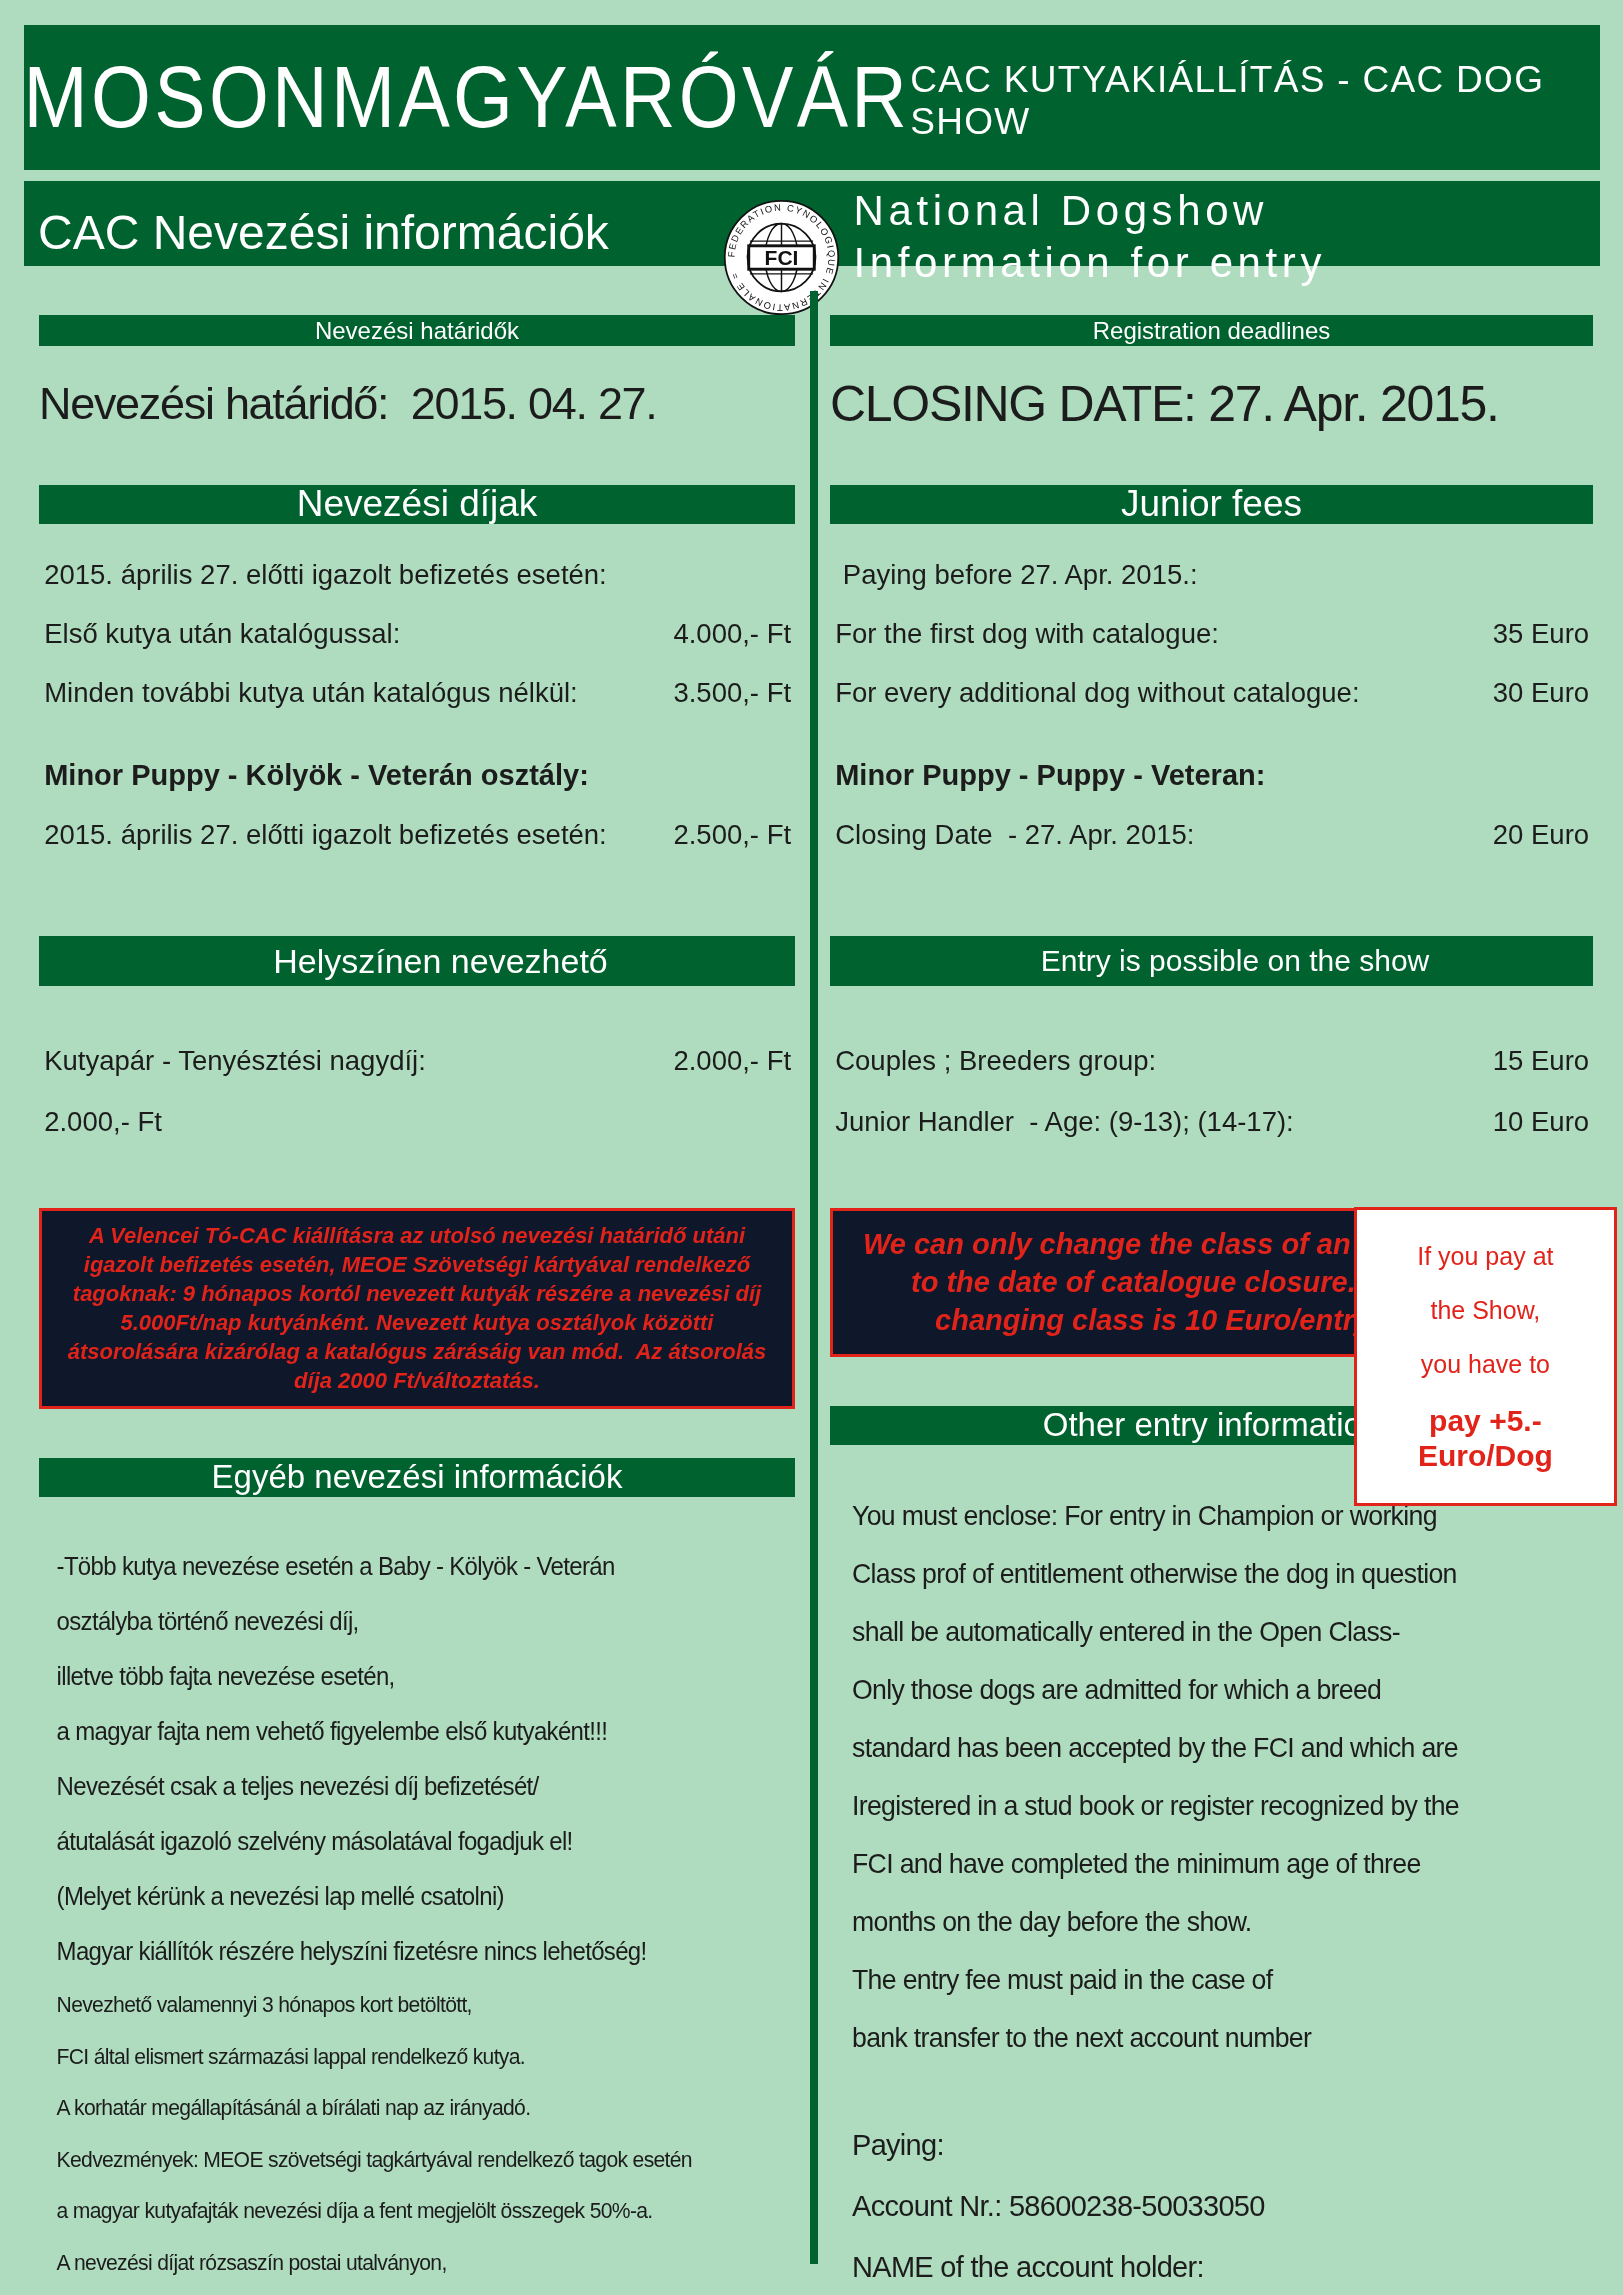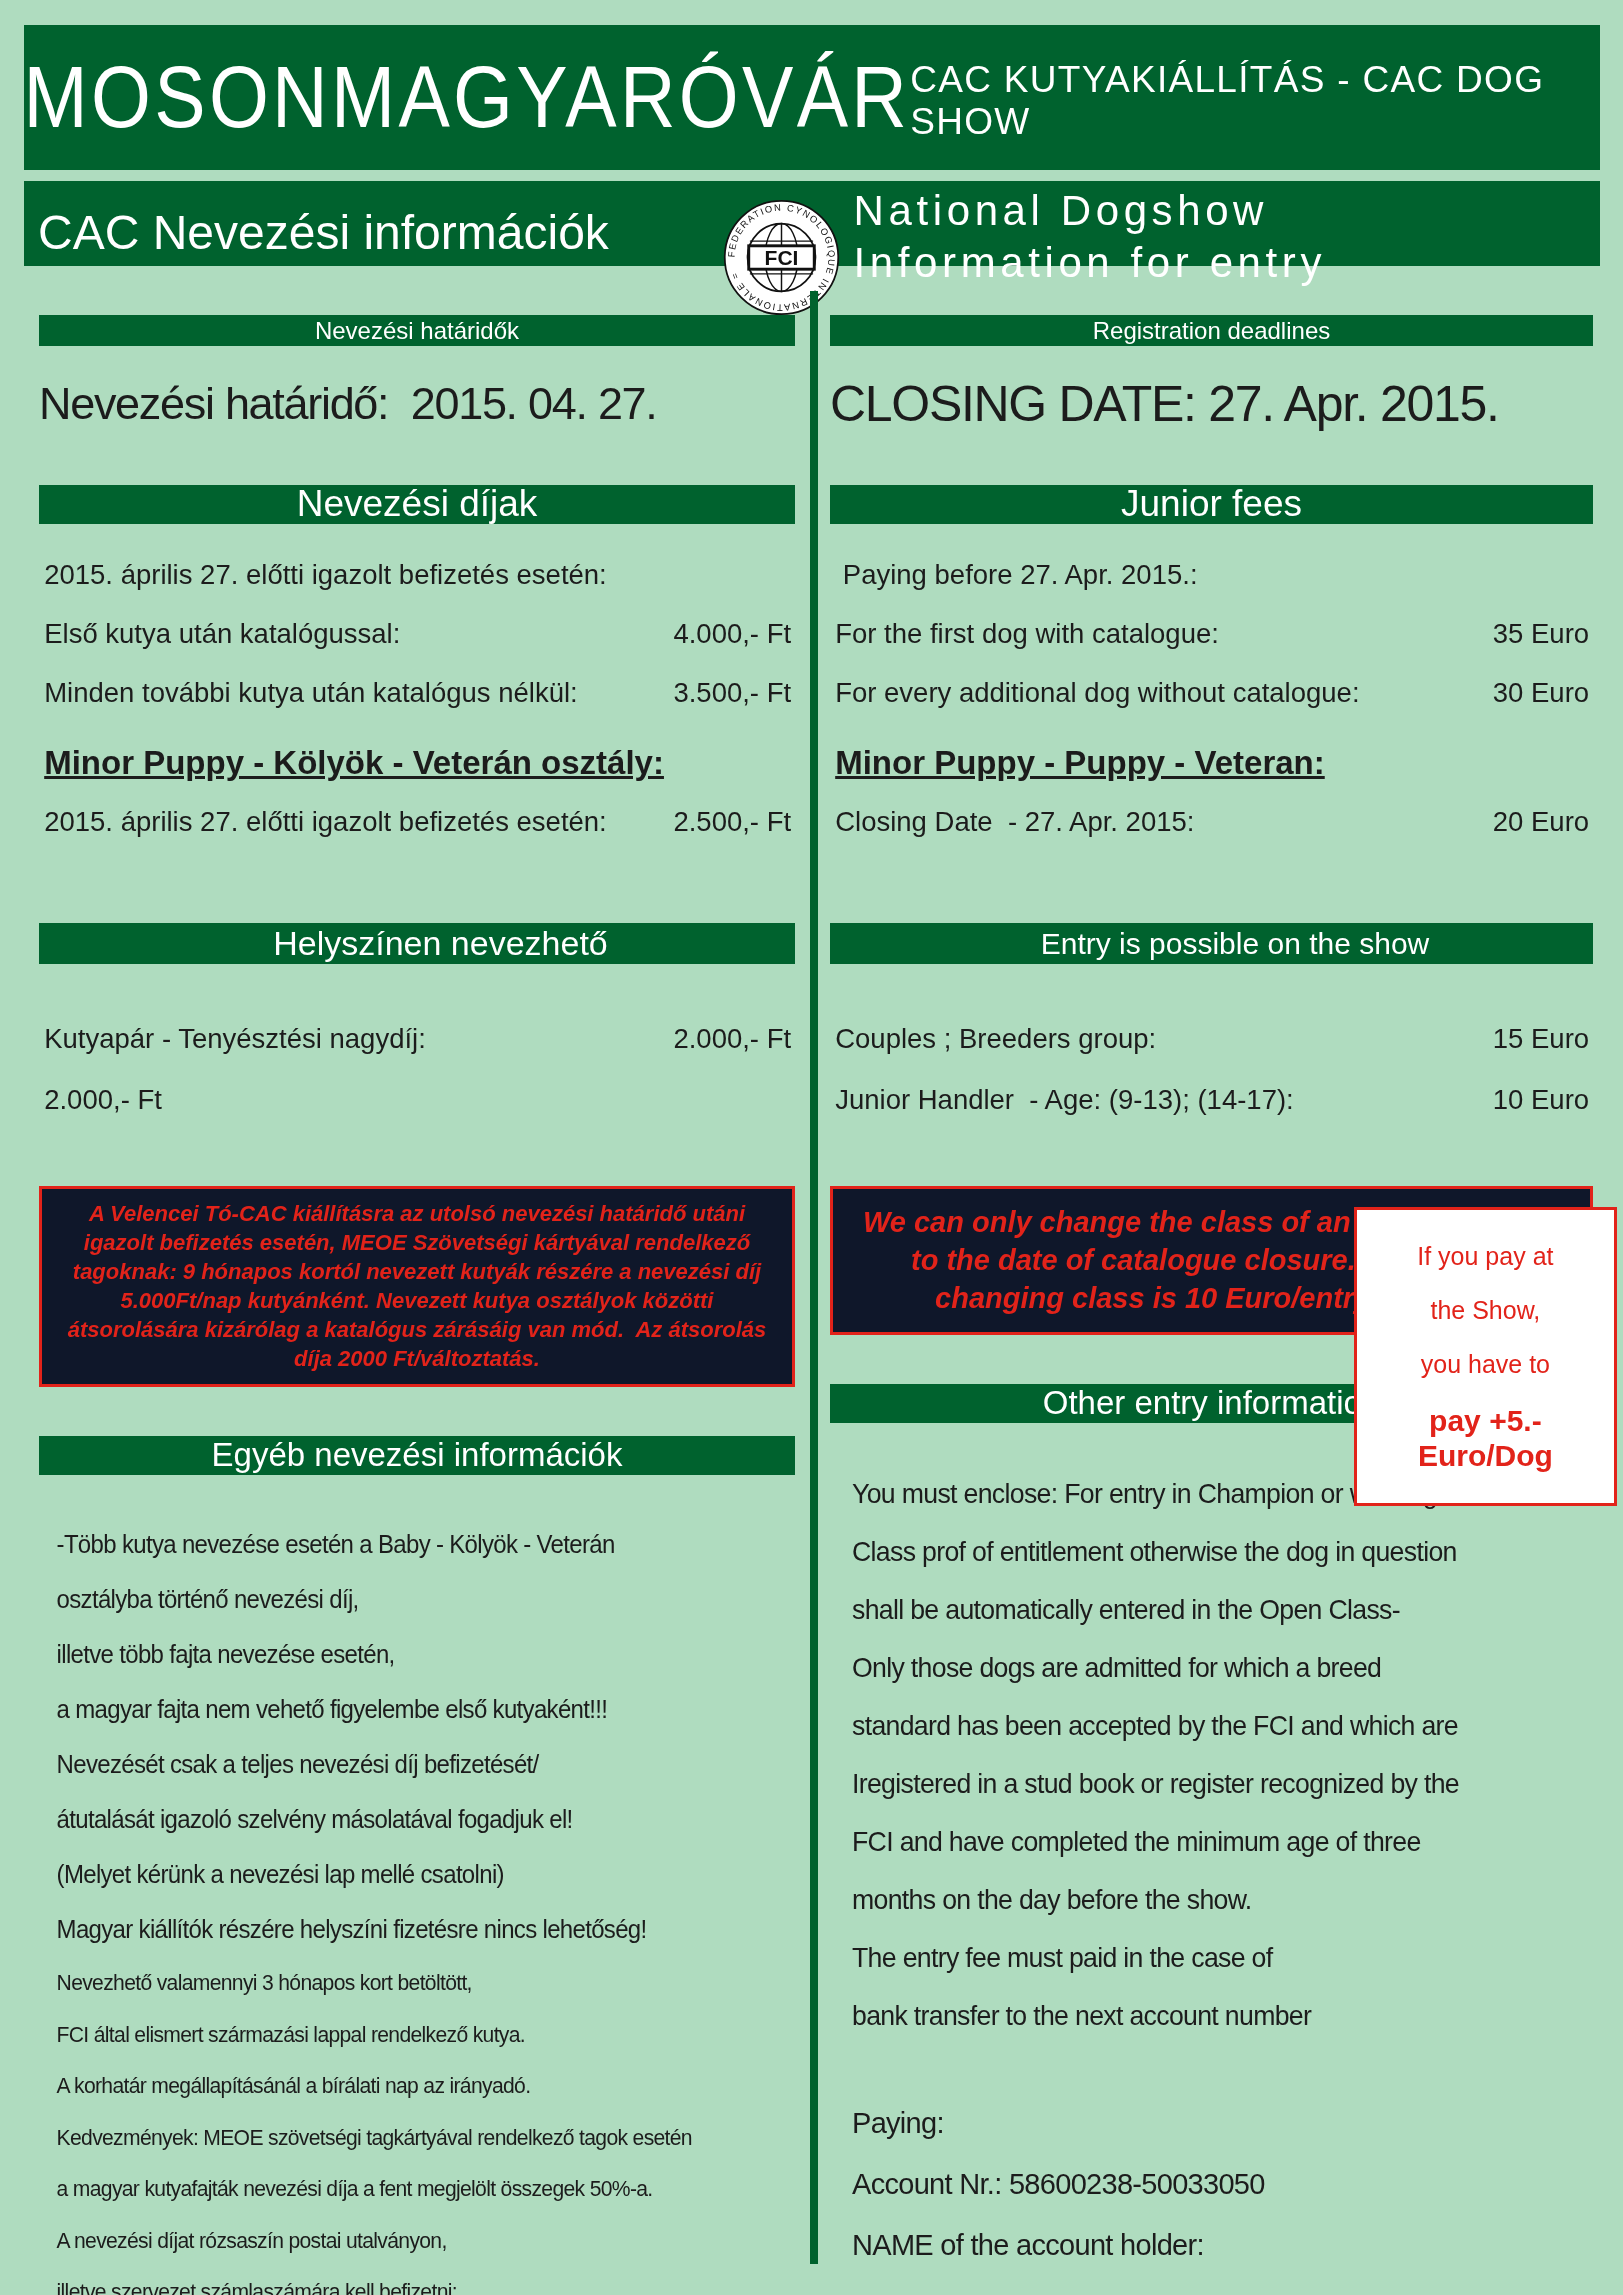"Minor Puppy - Kölyök -" .minorhead { font-size: 33px -> 29px; margin-top: 11px -> 24px; text-decoration: underline -> none }
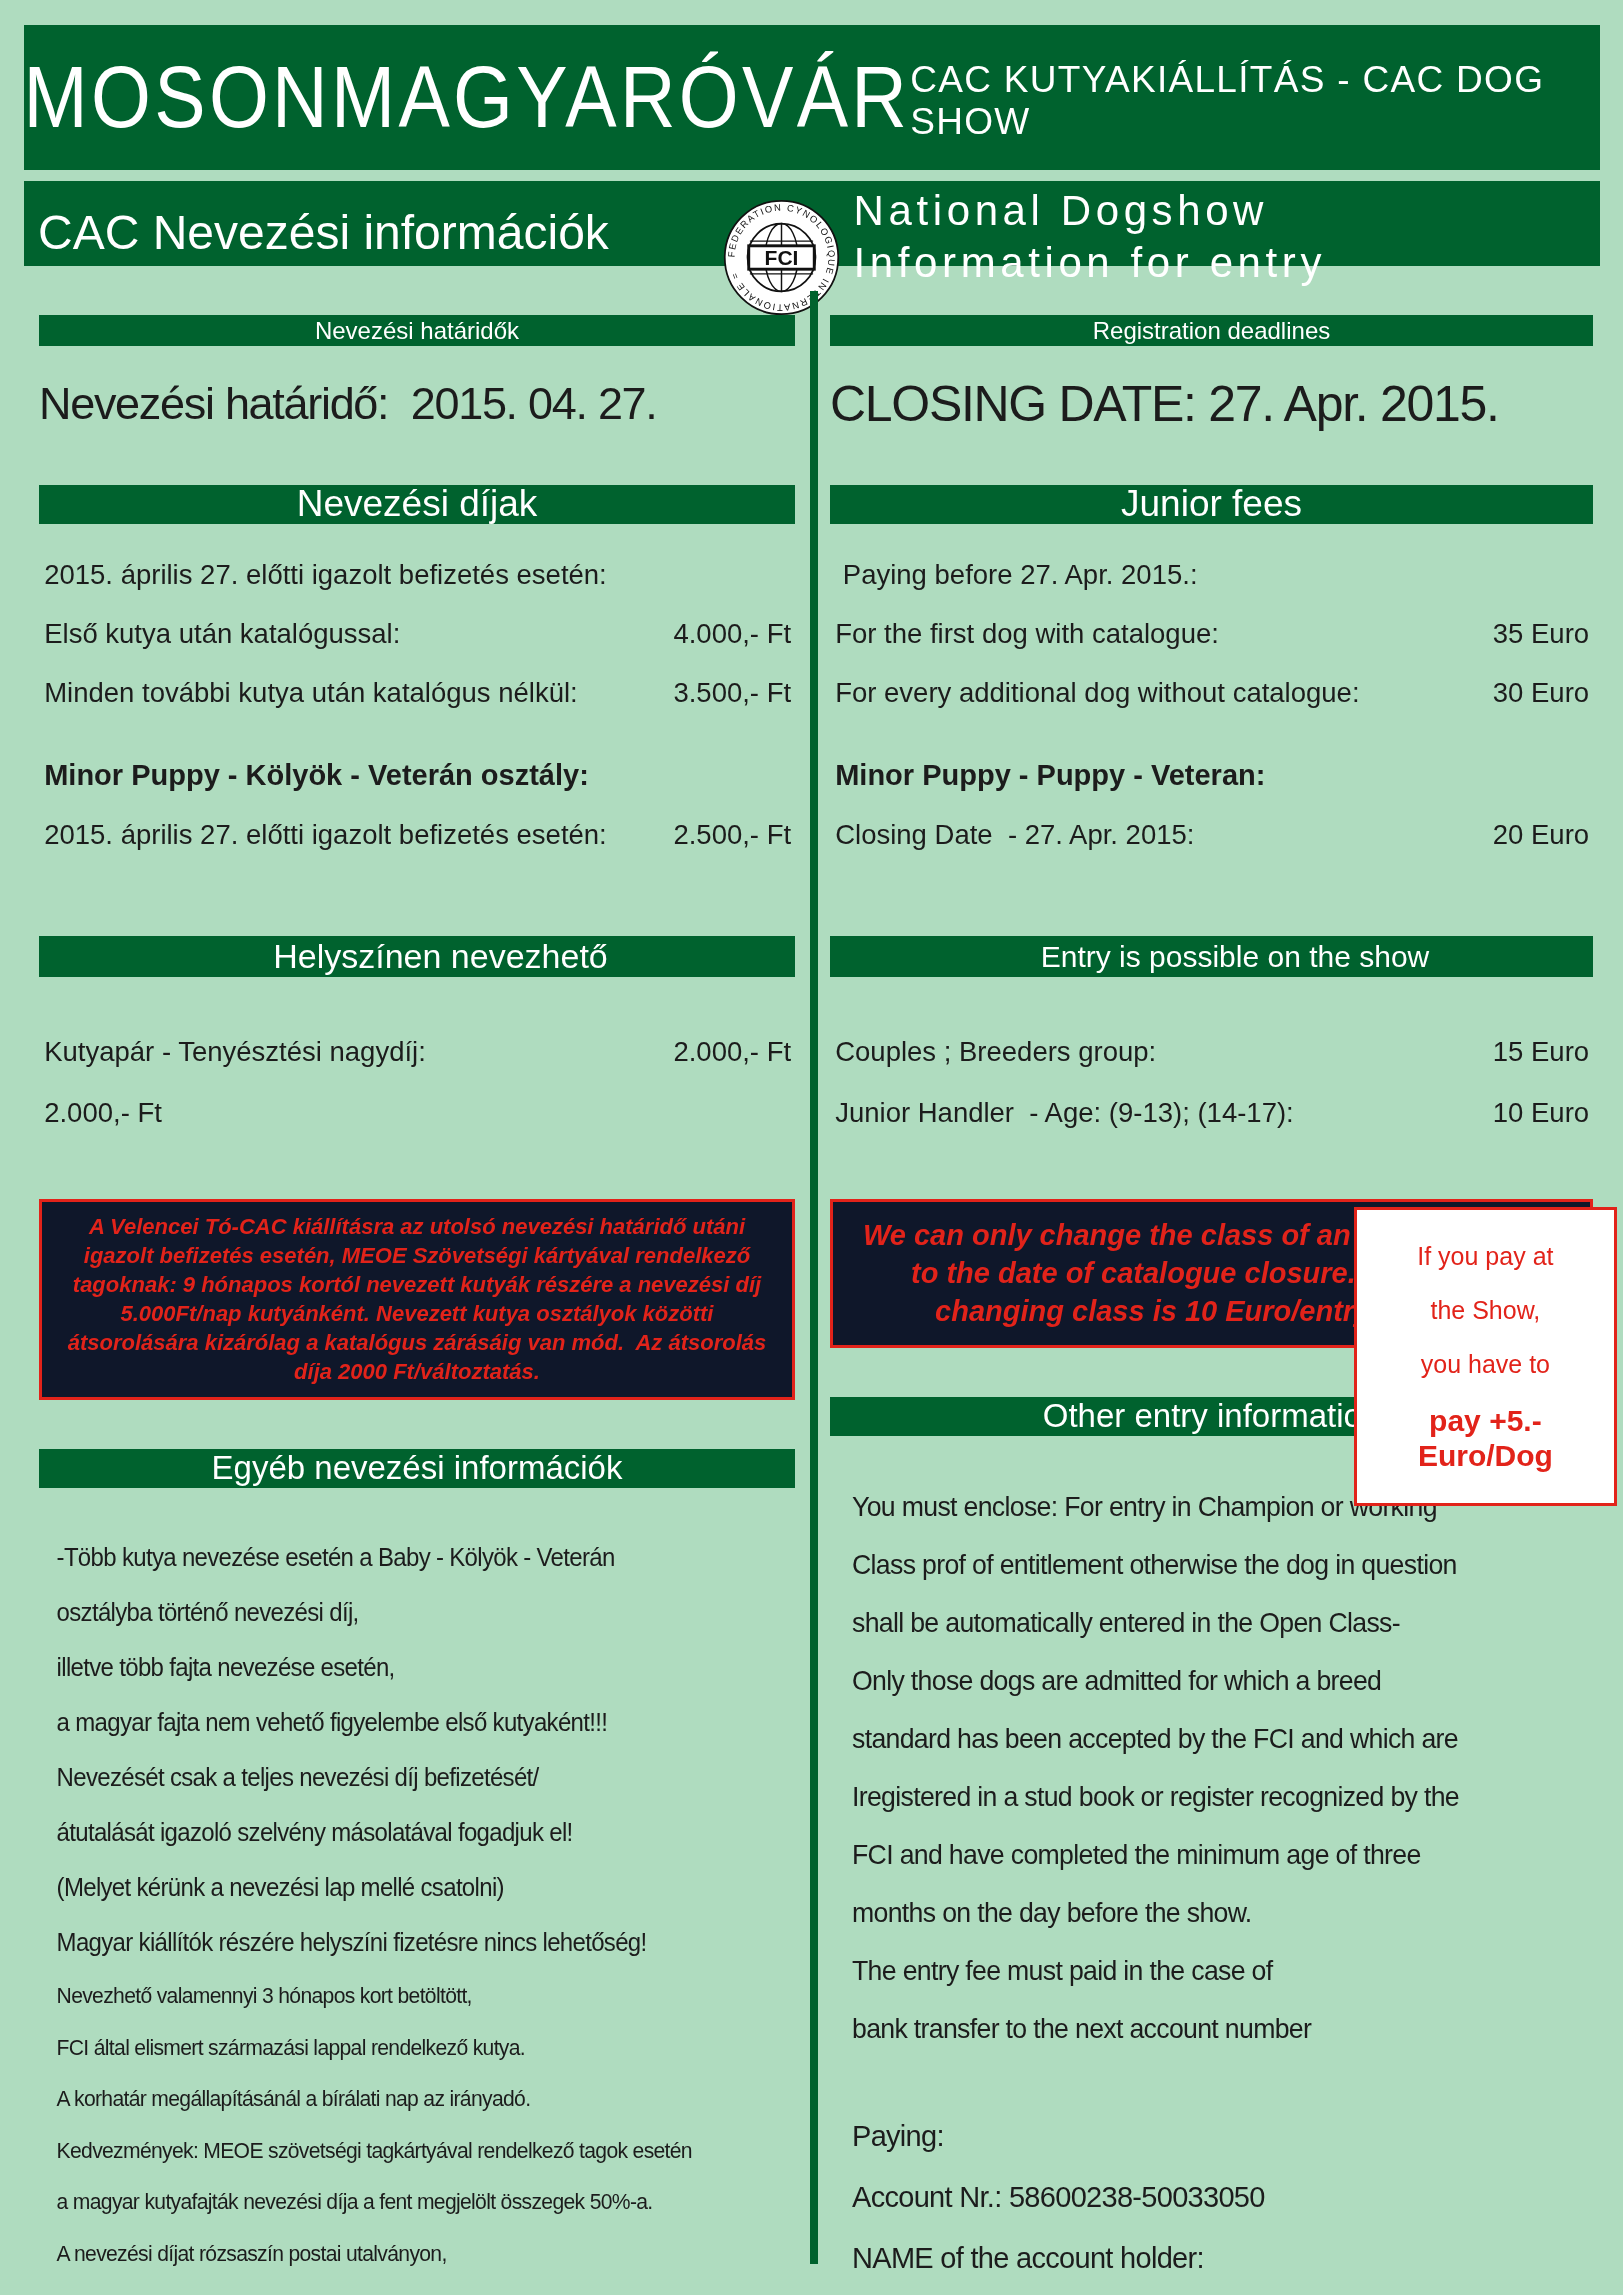"Helyszínen nevezhető" .bar-md { height: 41px -> 50px }
